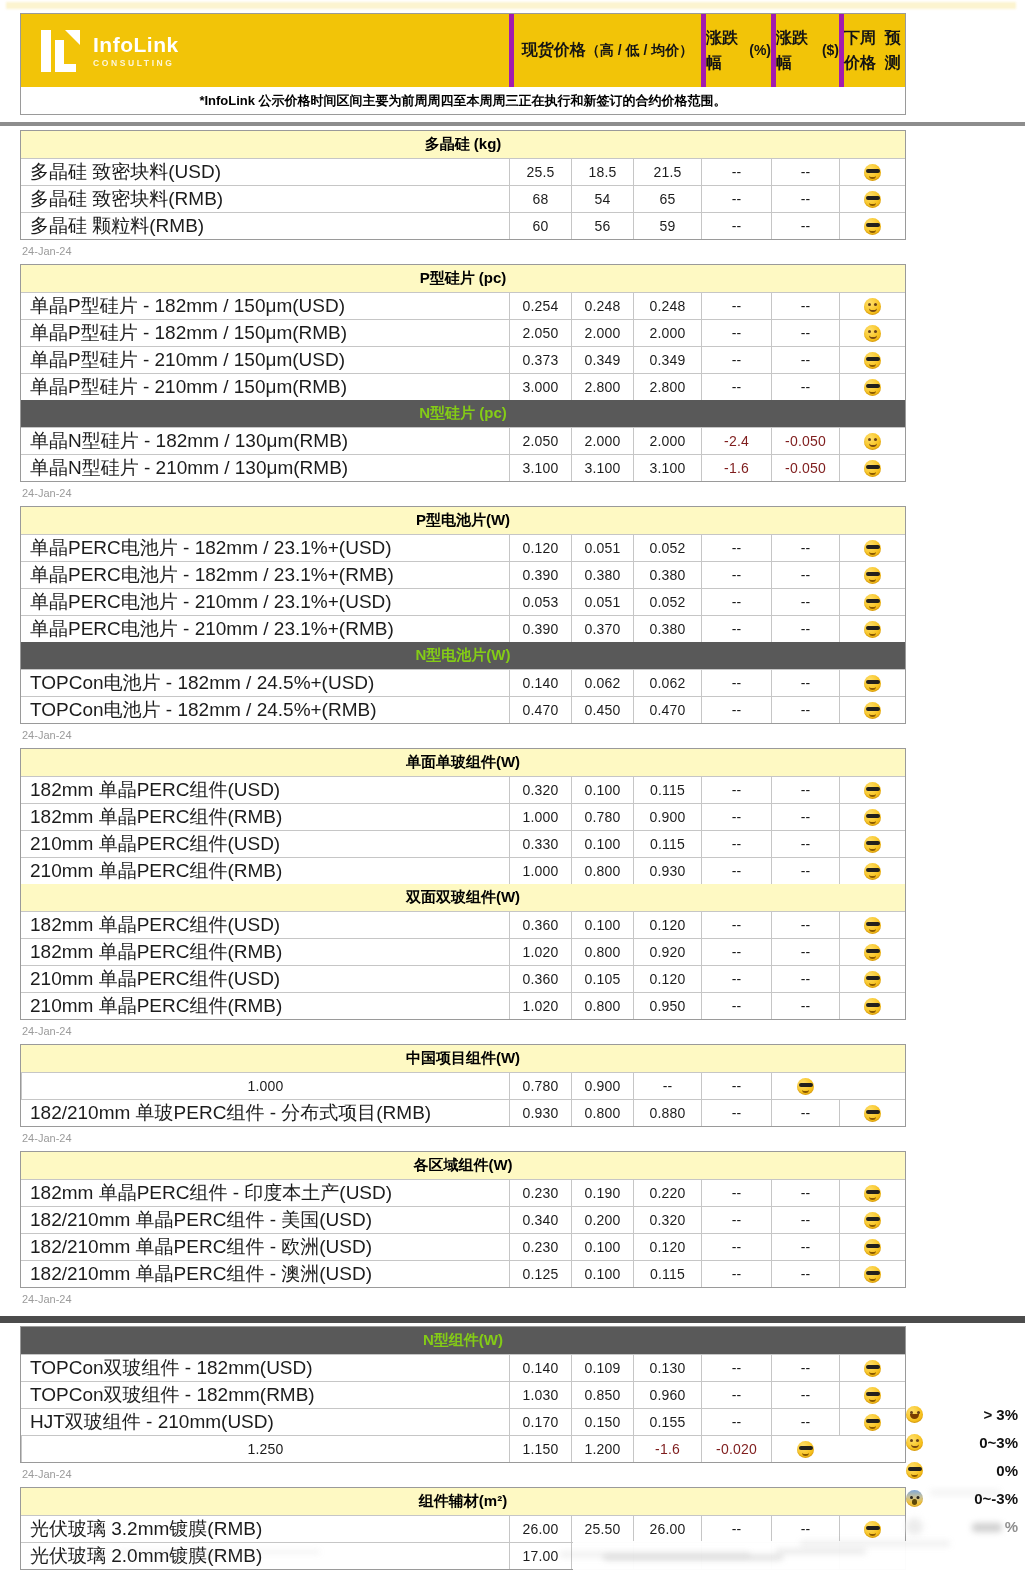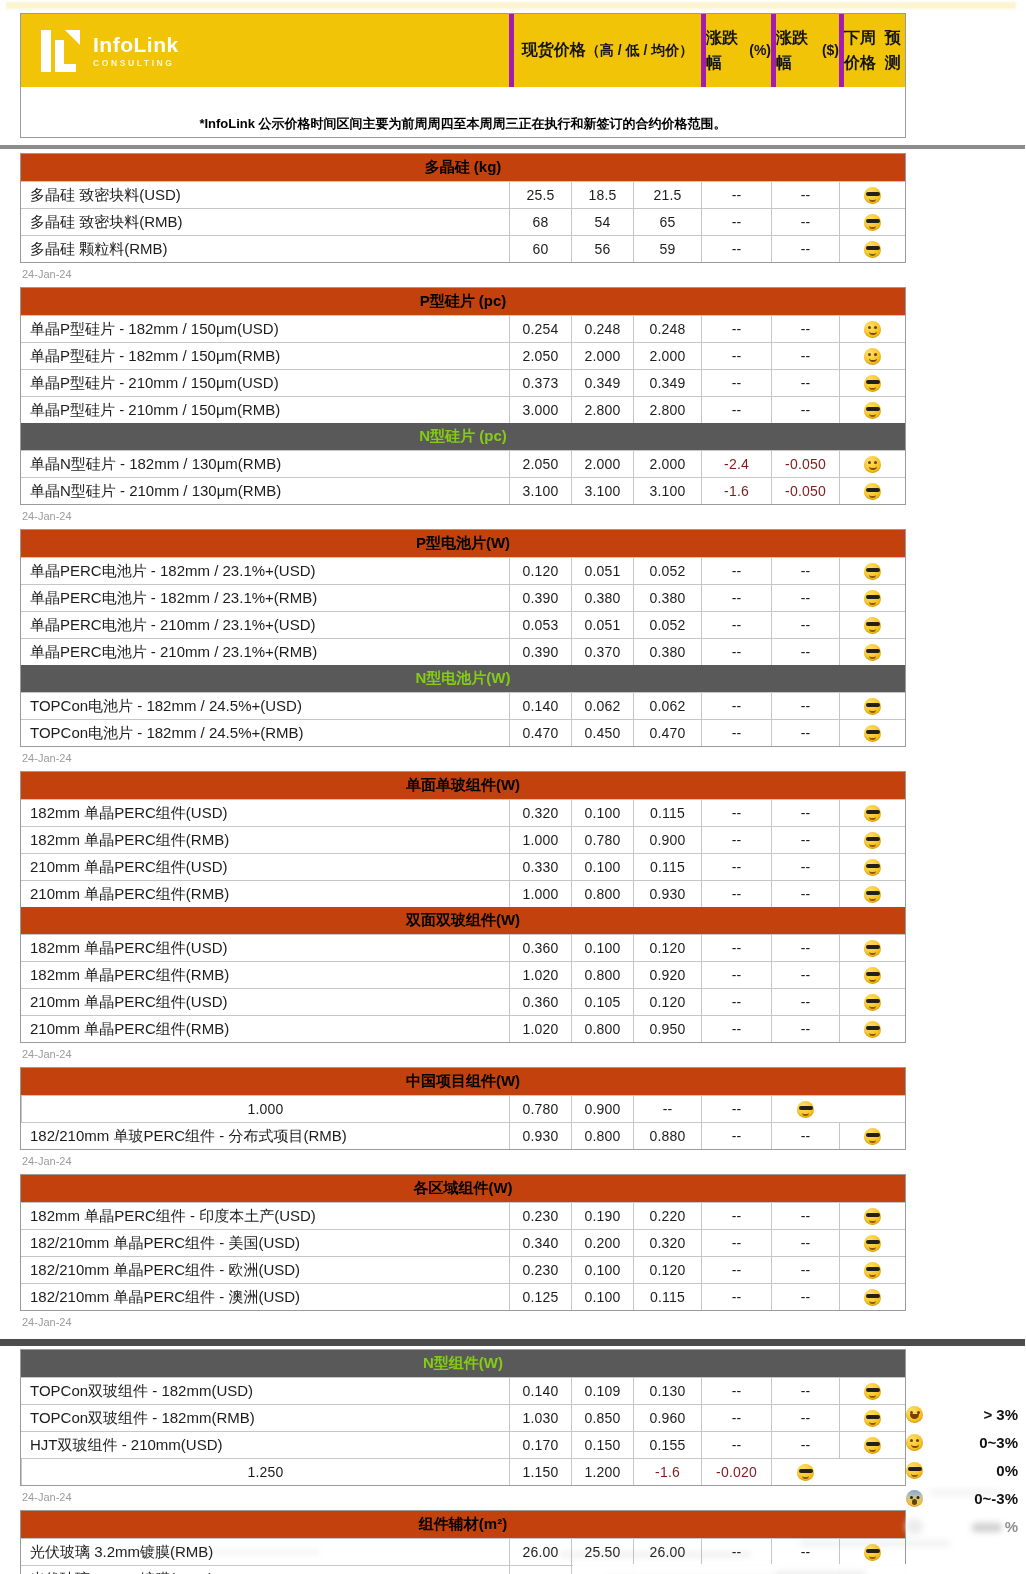"*InfoLink" .note { margin-top: 23px -> none }
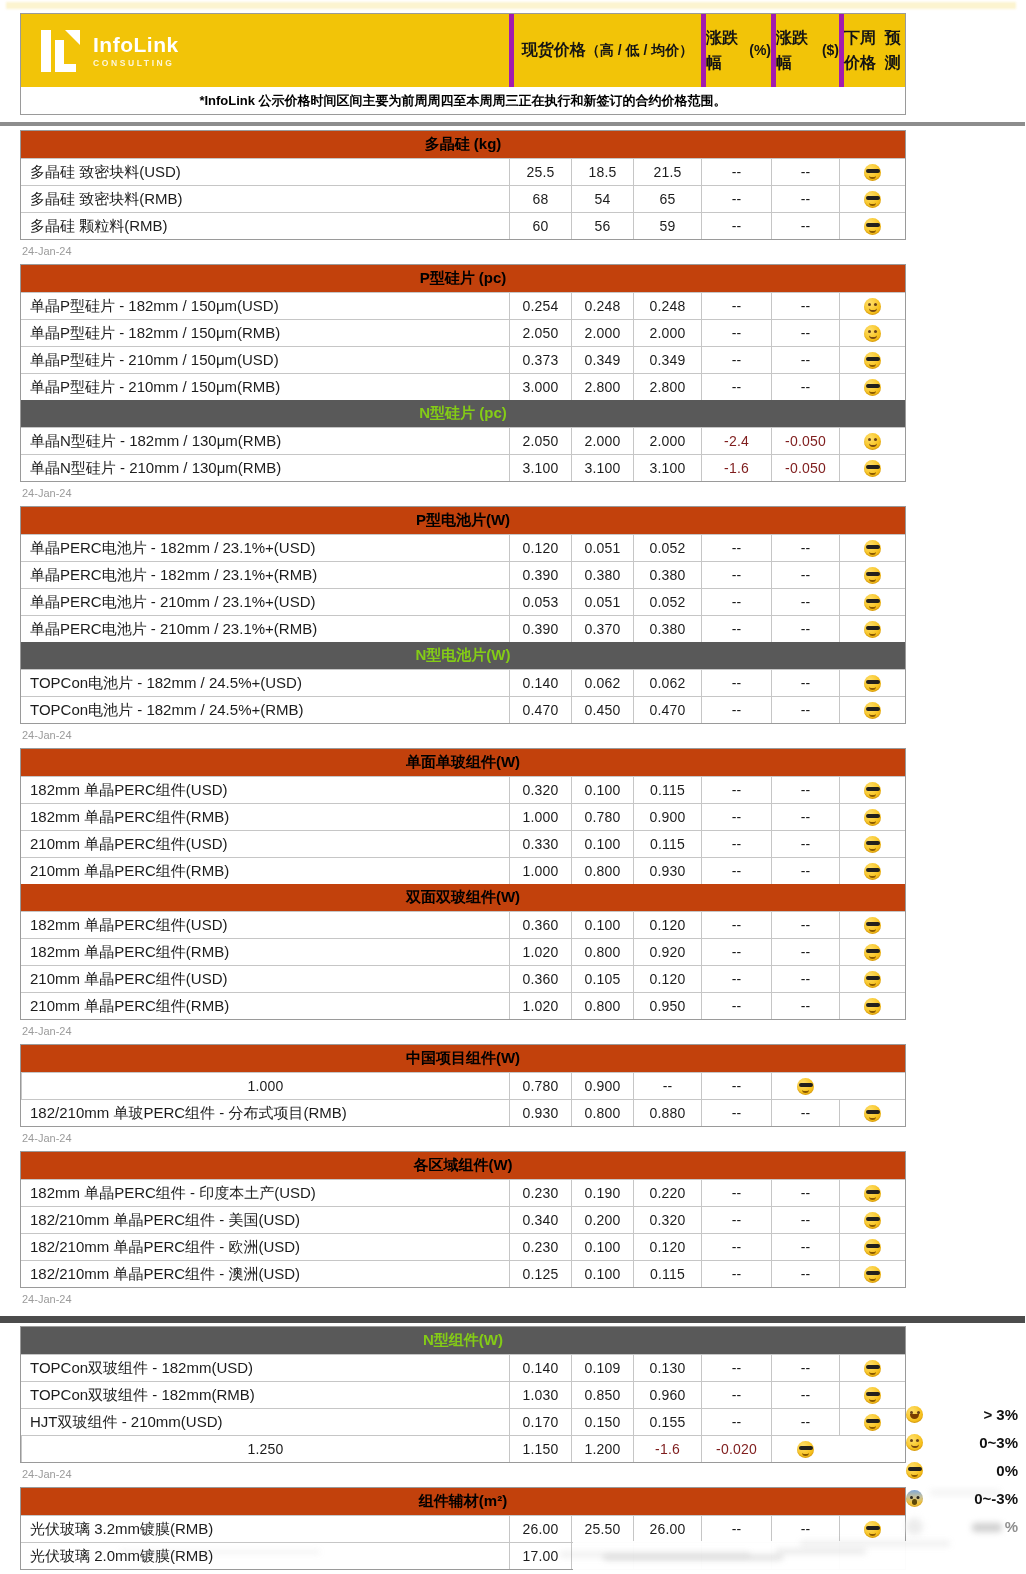"多晶硅 (kg)" .sec-header.light { background: #c2410c -> #fef9c3 }
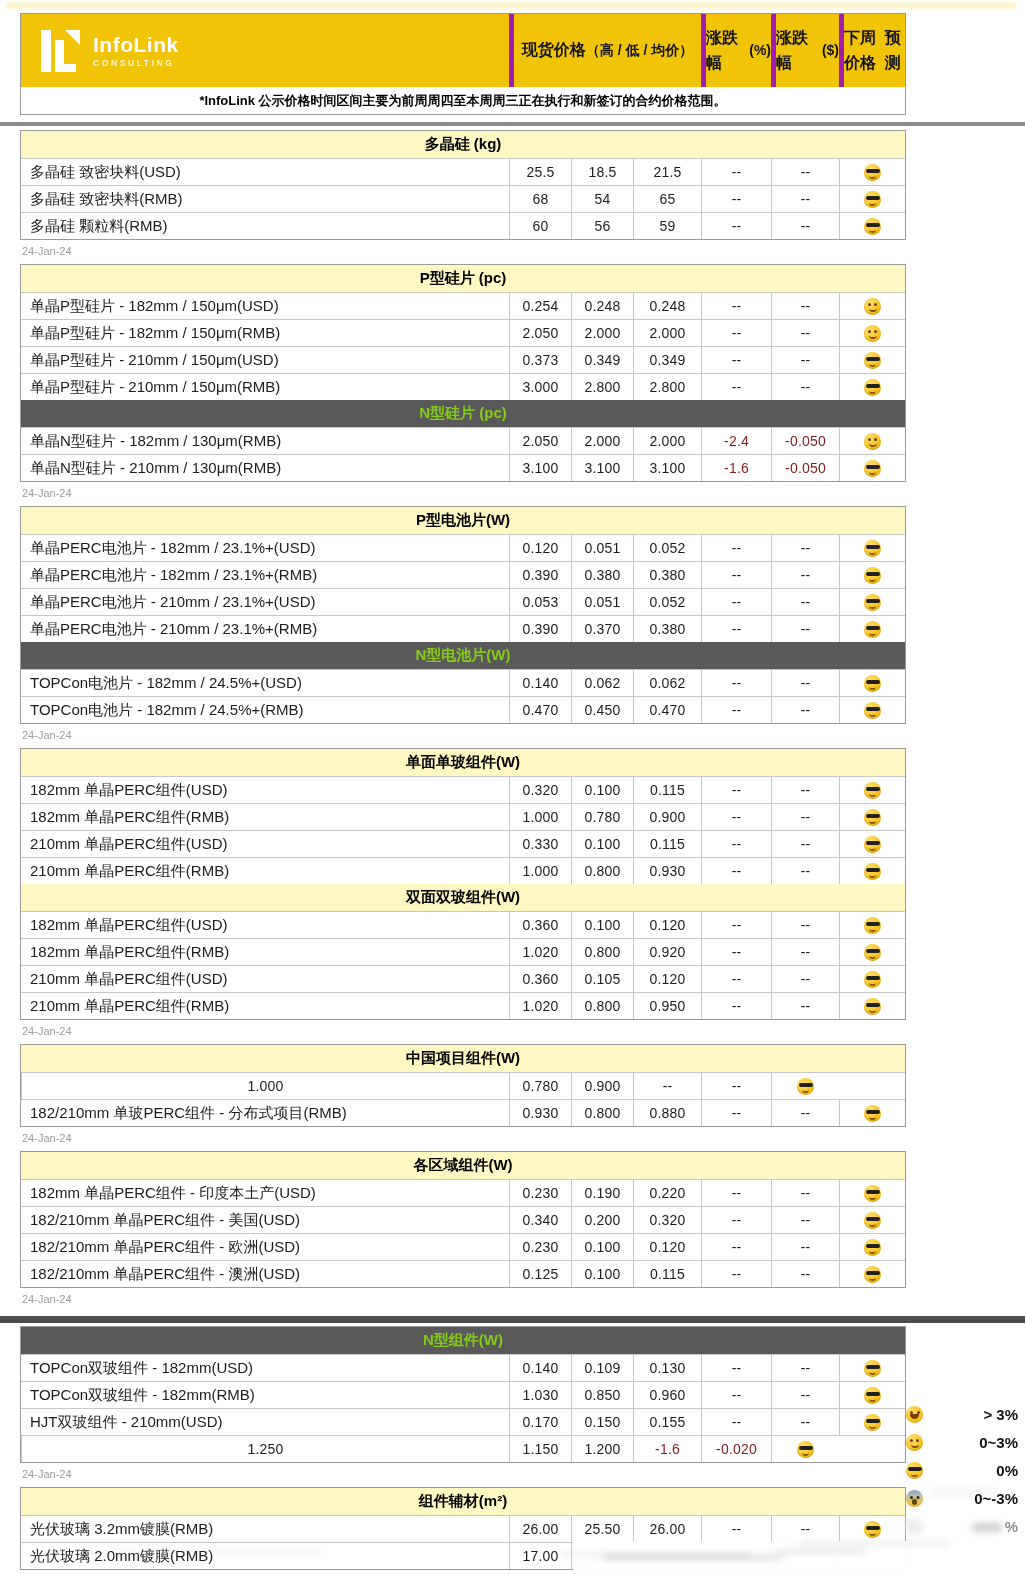"多晶硅 致密块料(USD)" .c.label { font-size: 15px -> 19px }
